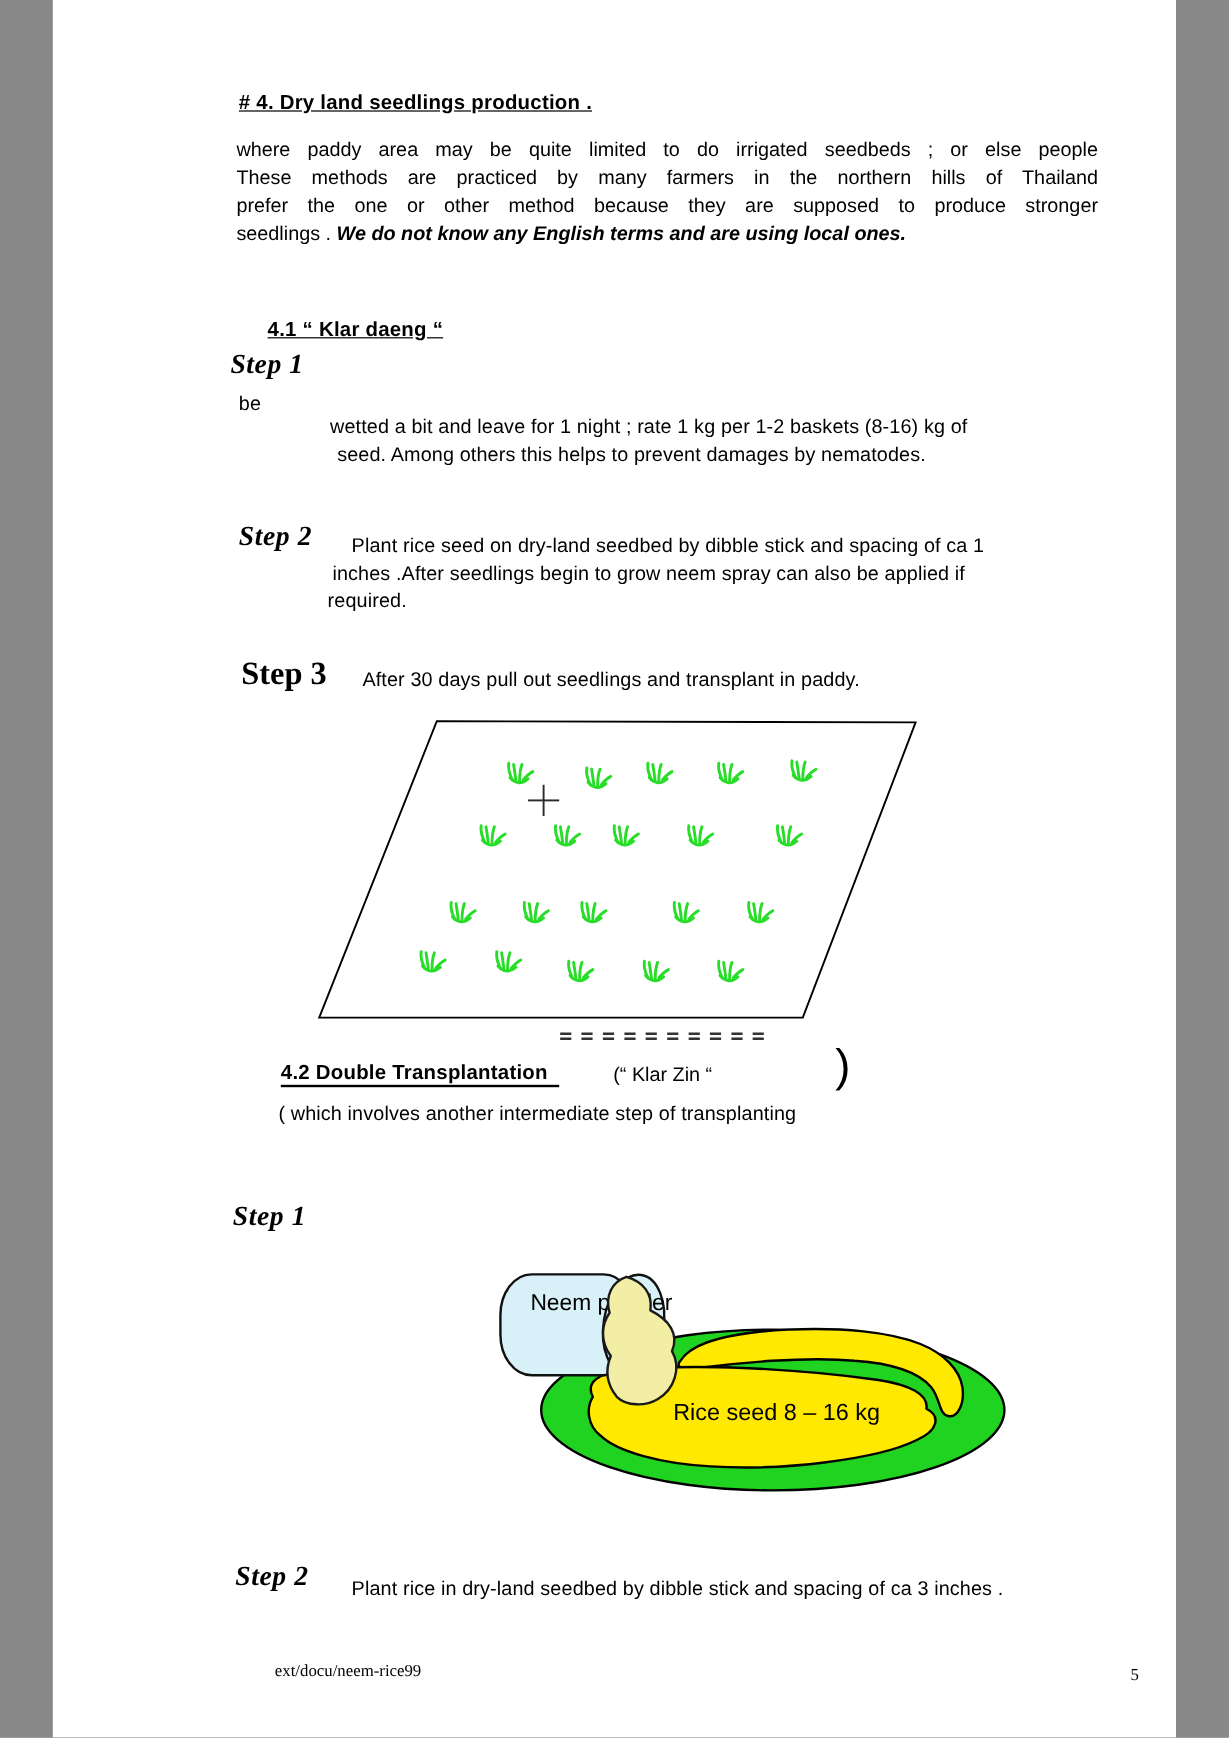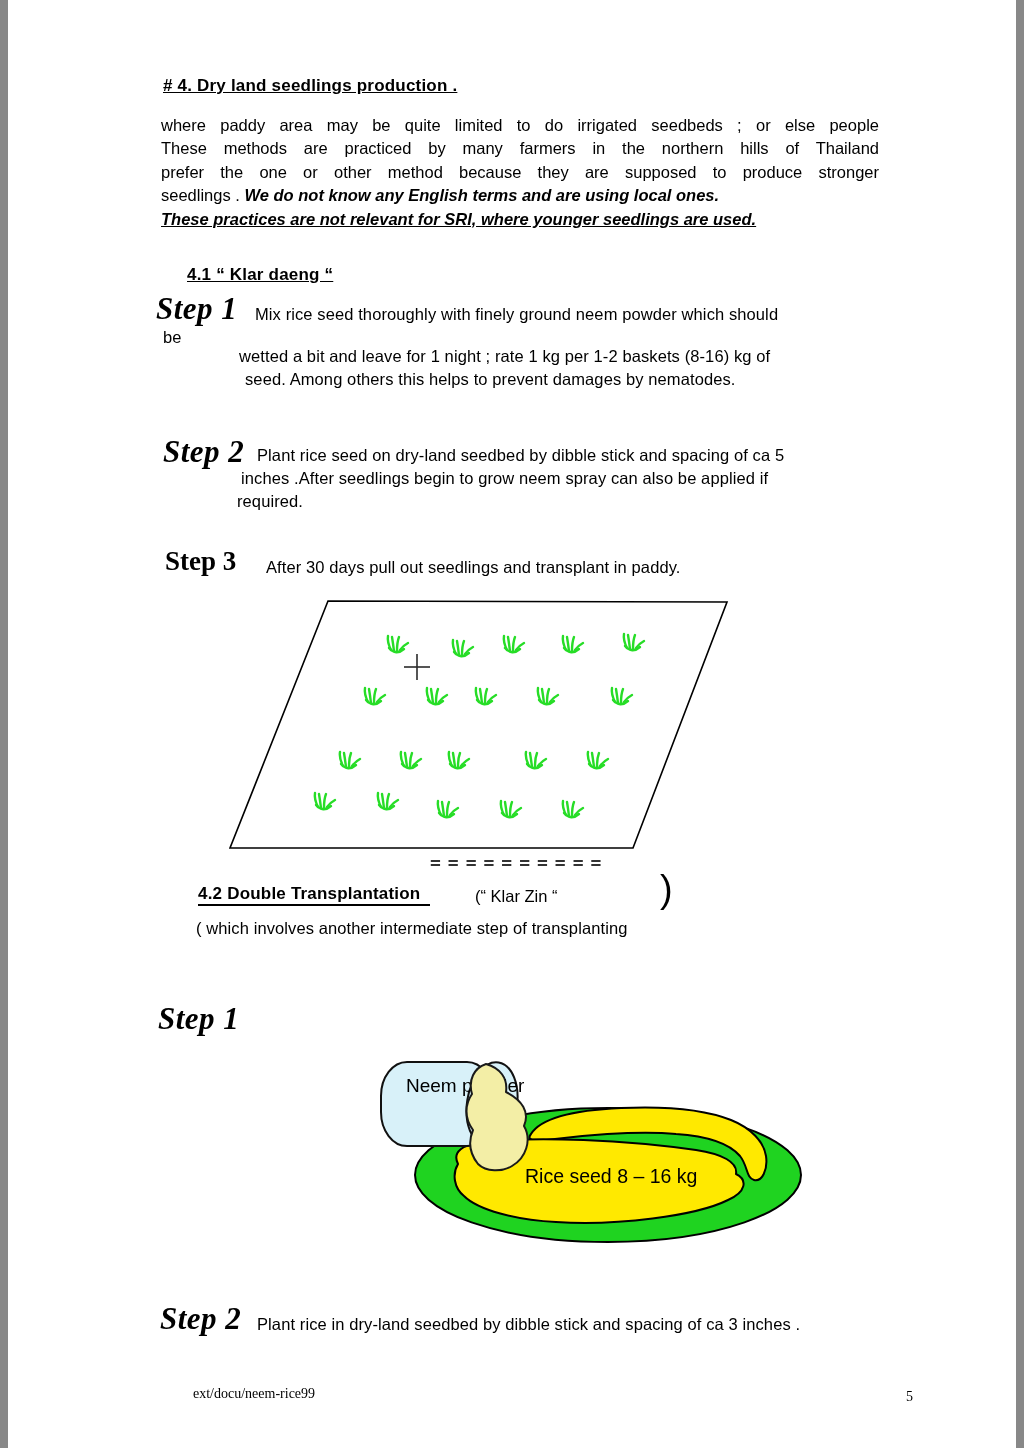"# 4. Dry land seedlings" .page { width: 1008px -> 936px }
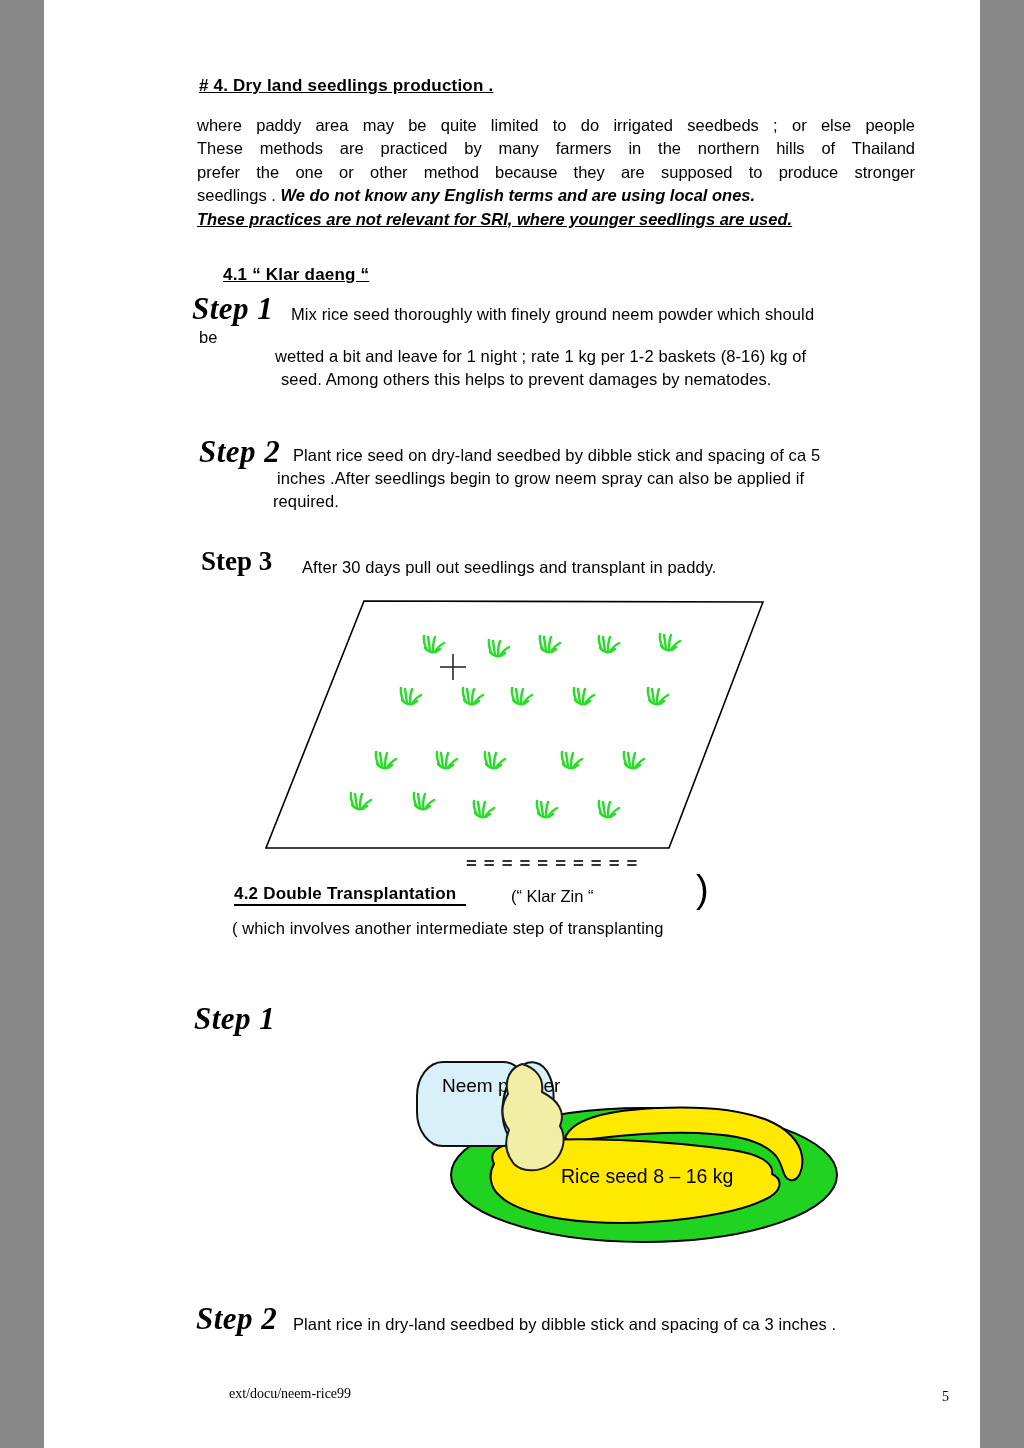"These practices are not relevant" div.bi { html: <div>These practices are not relevant for SRI, where younger seedlings are used.</div> -> none }
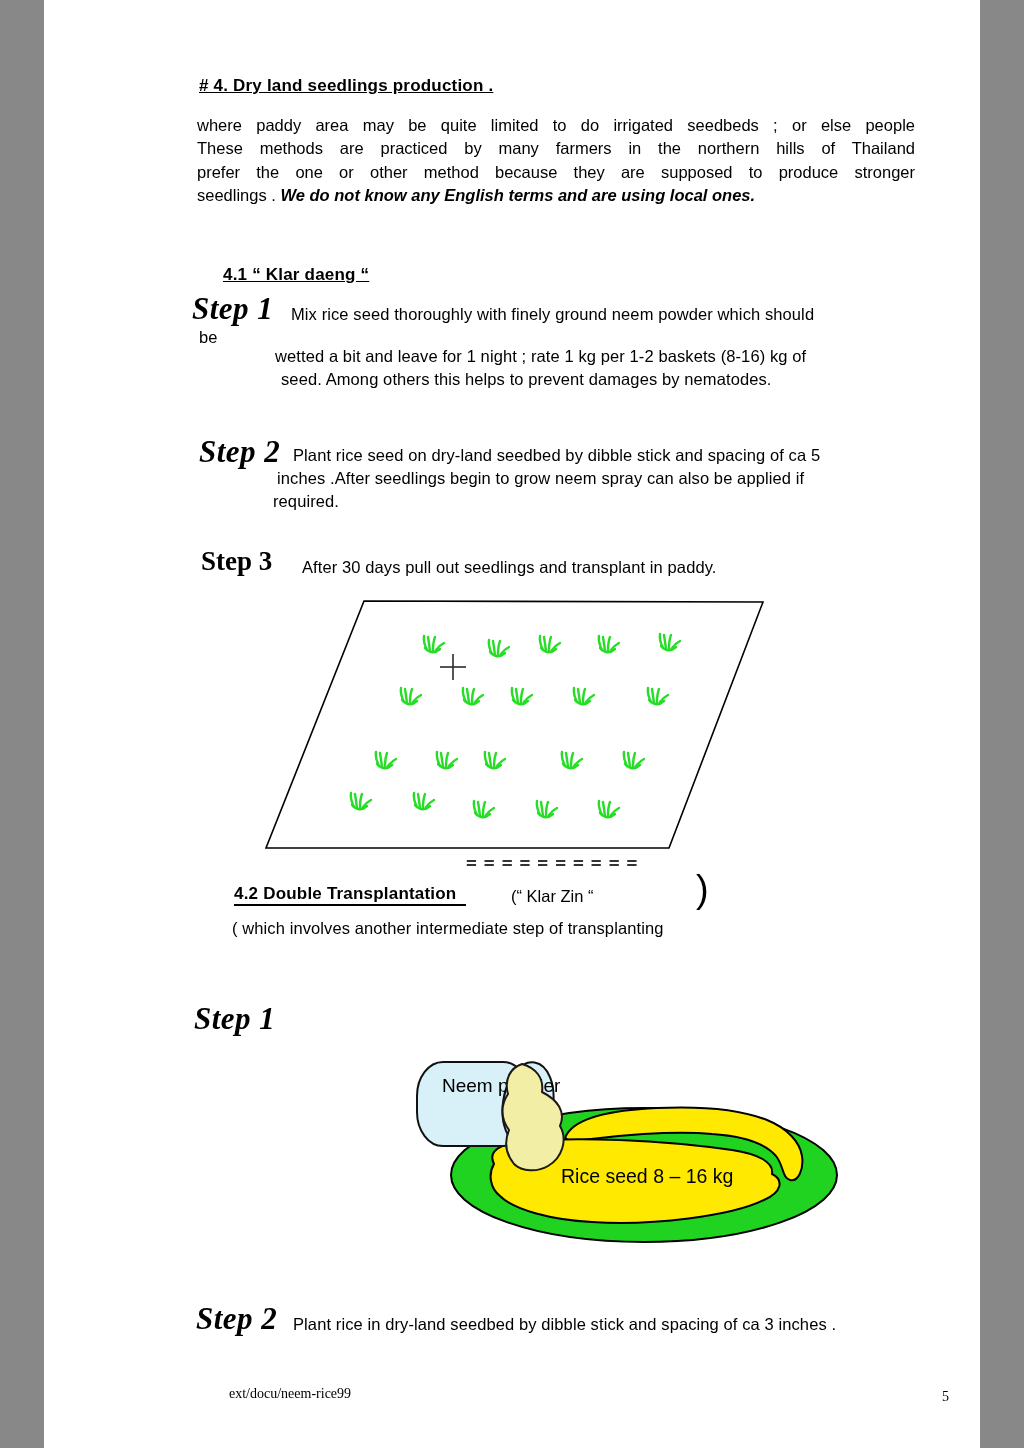"Step 1" .step-it { font-size: 31px -> 23px }
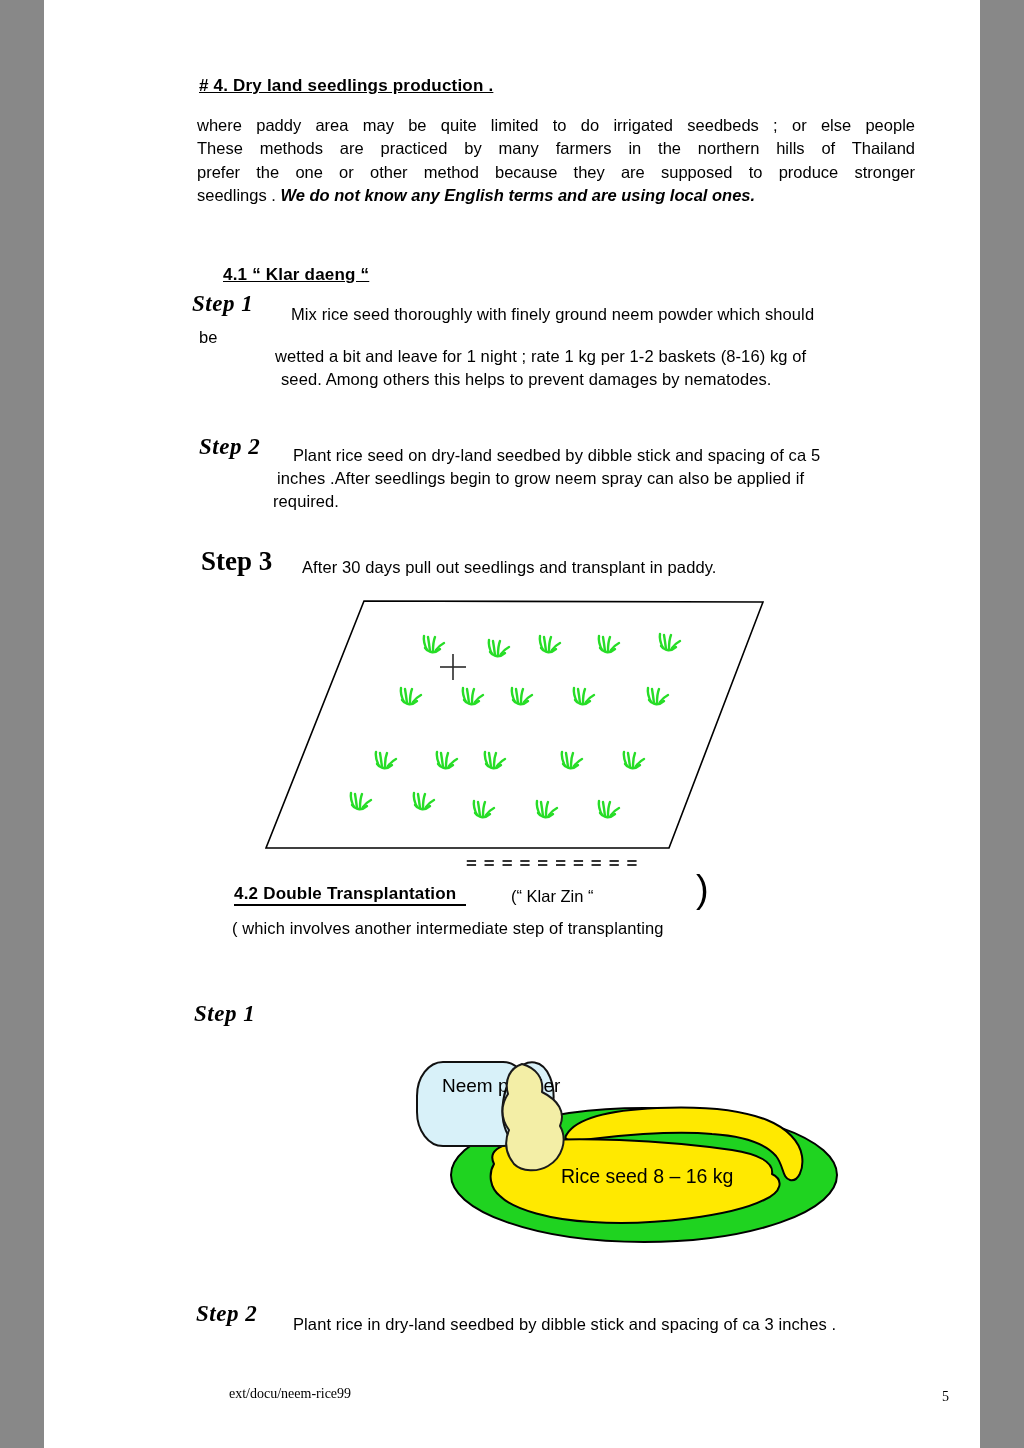"Mix rice seed thoroughly with" div.abs { html: <div>Mix rice seed thoroughly with finely ground neem powder which should</div> -> none }
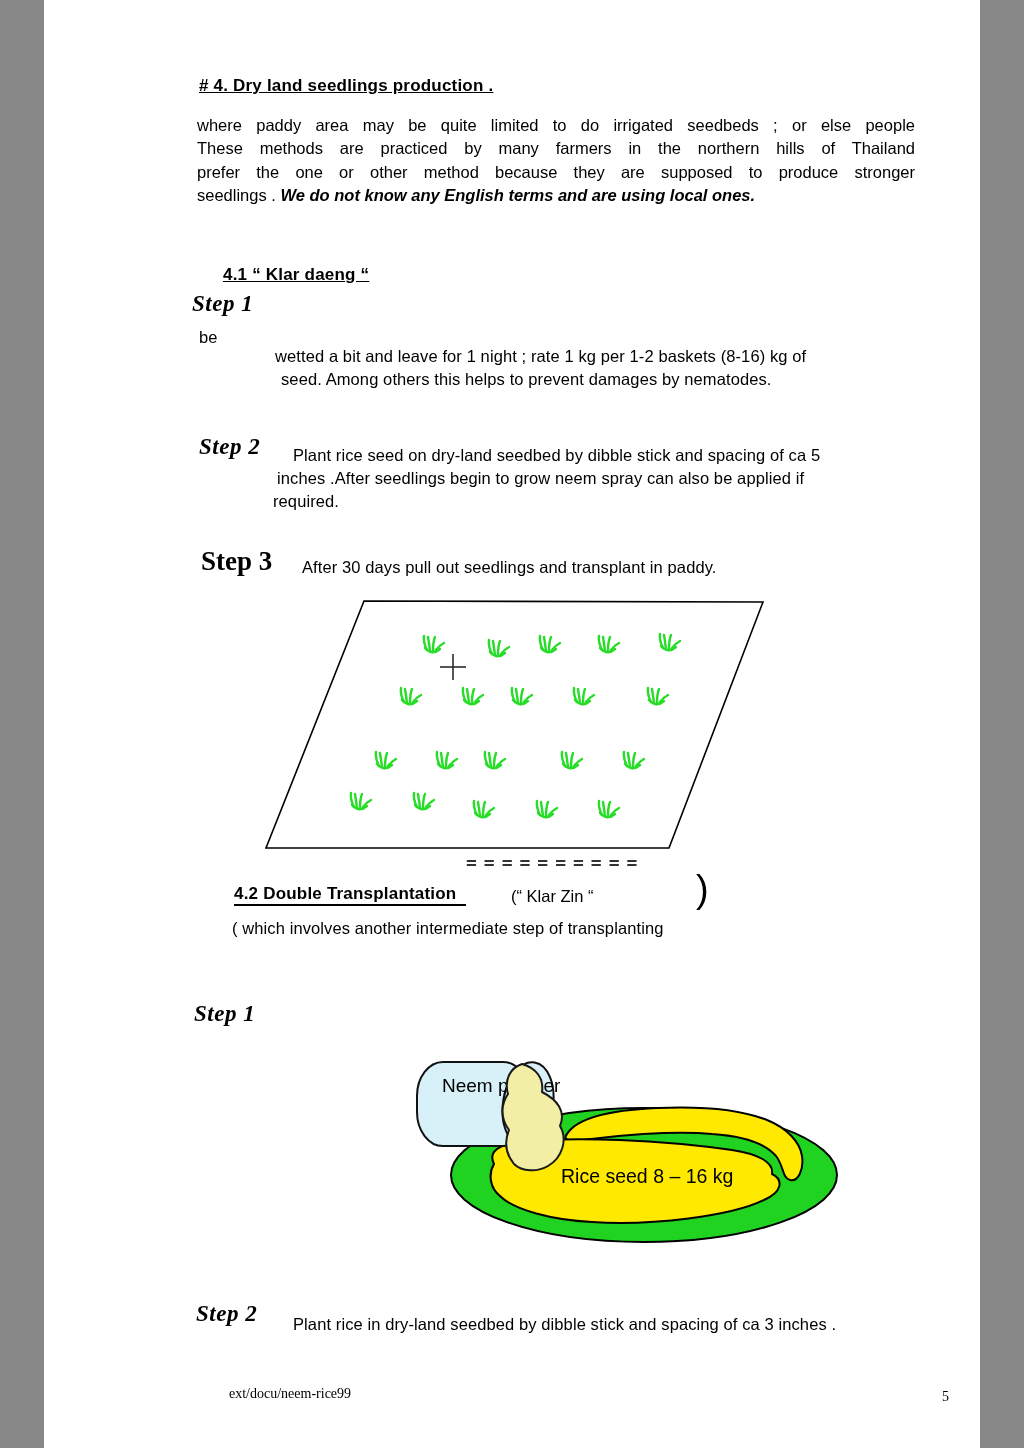"Plant rice seed on dry-land" div.abs { text: 5 -> 1 }
